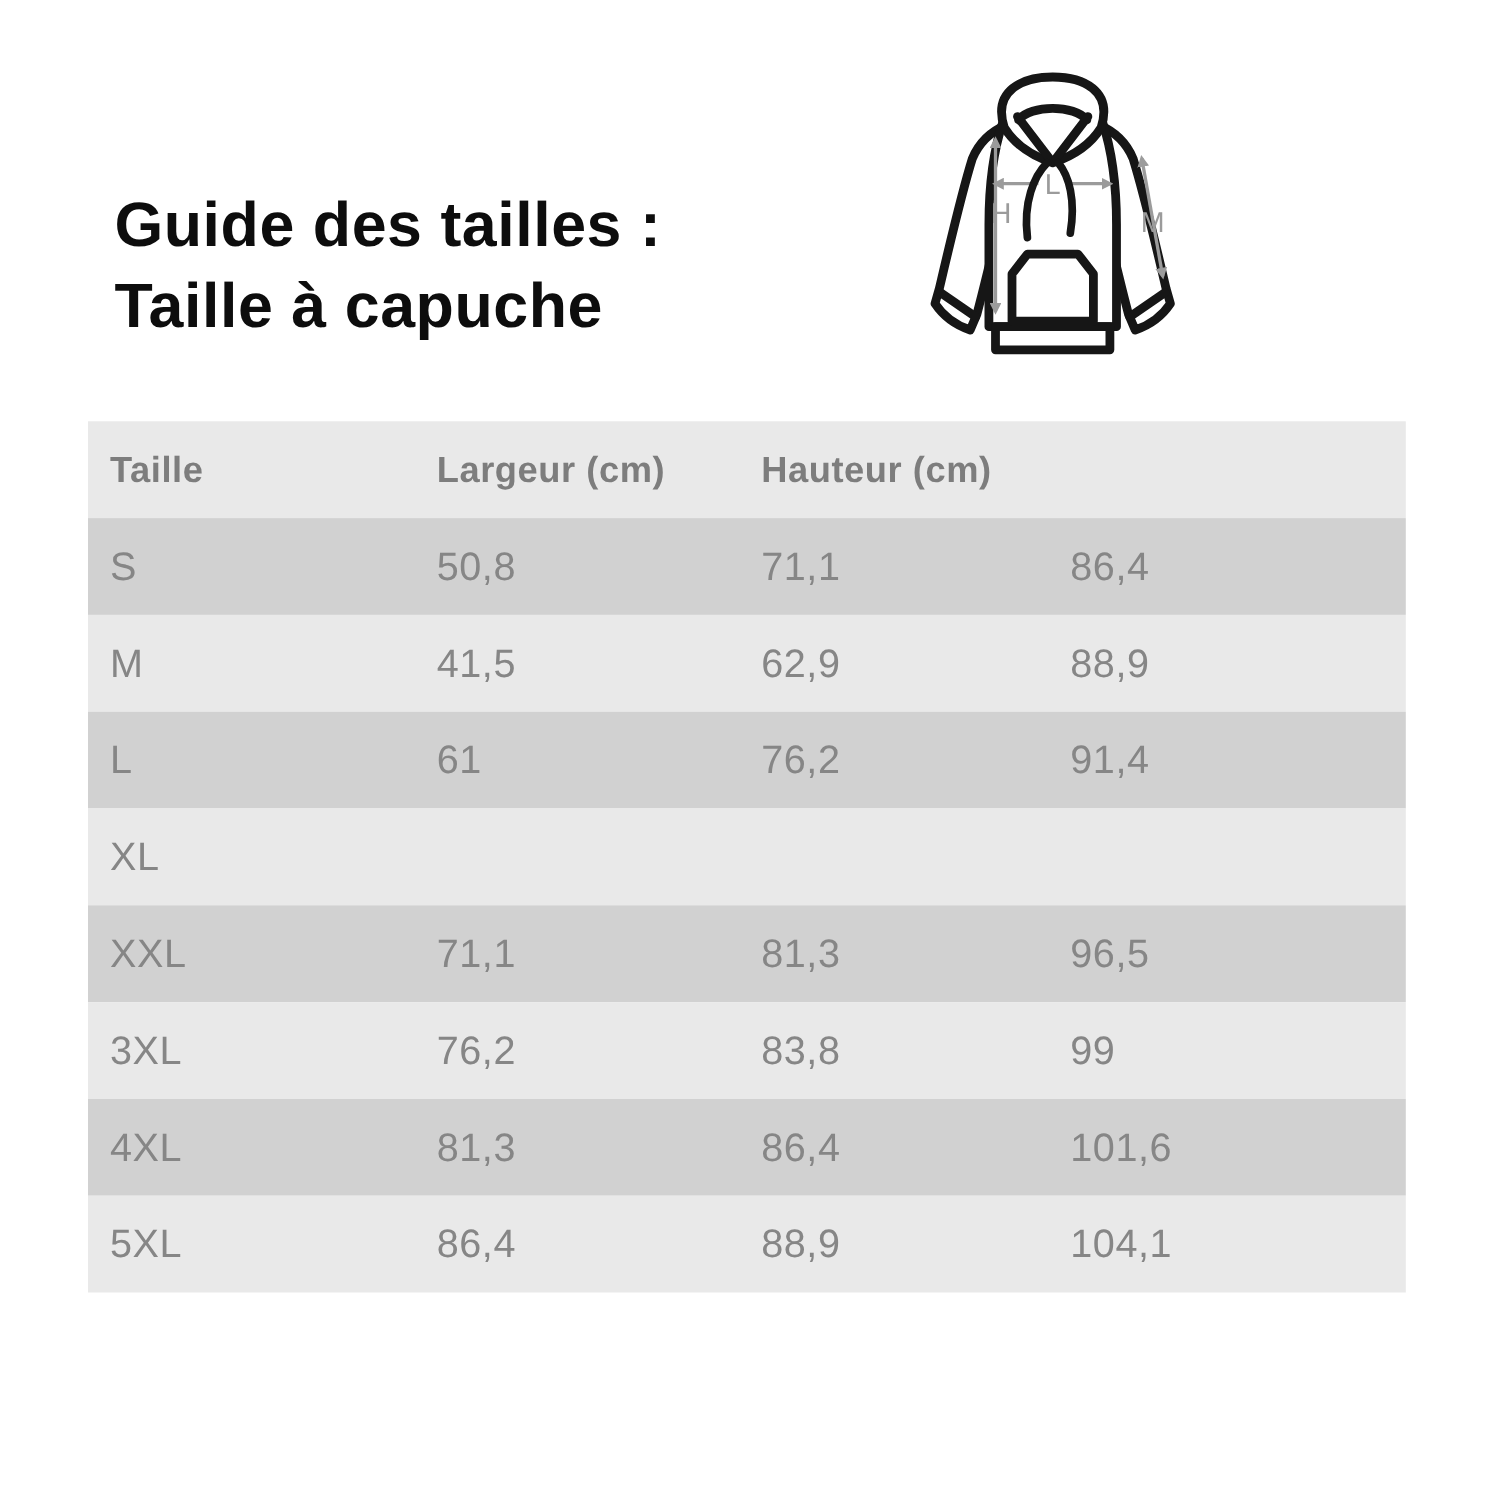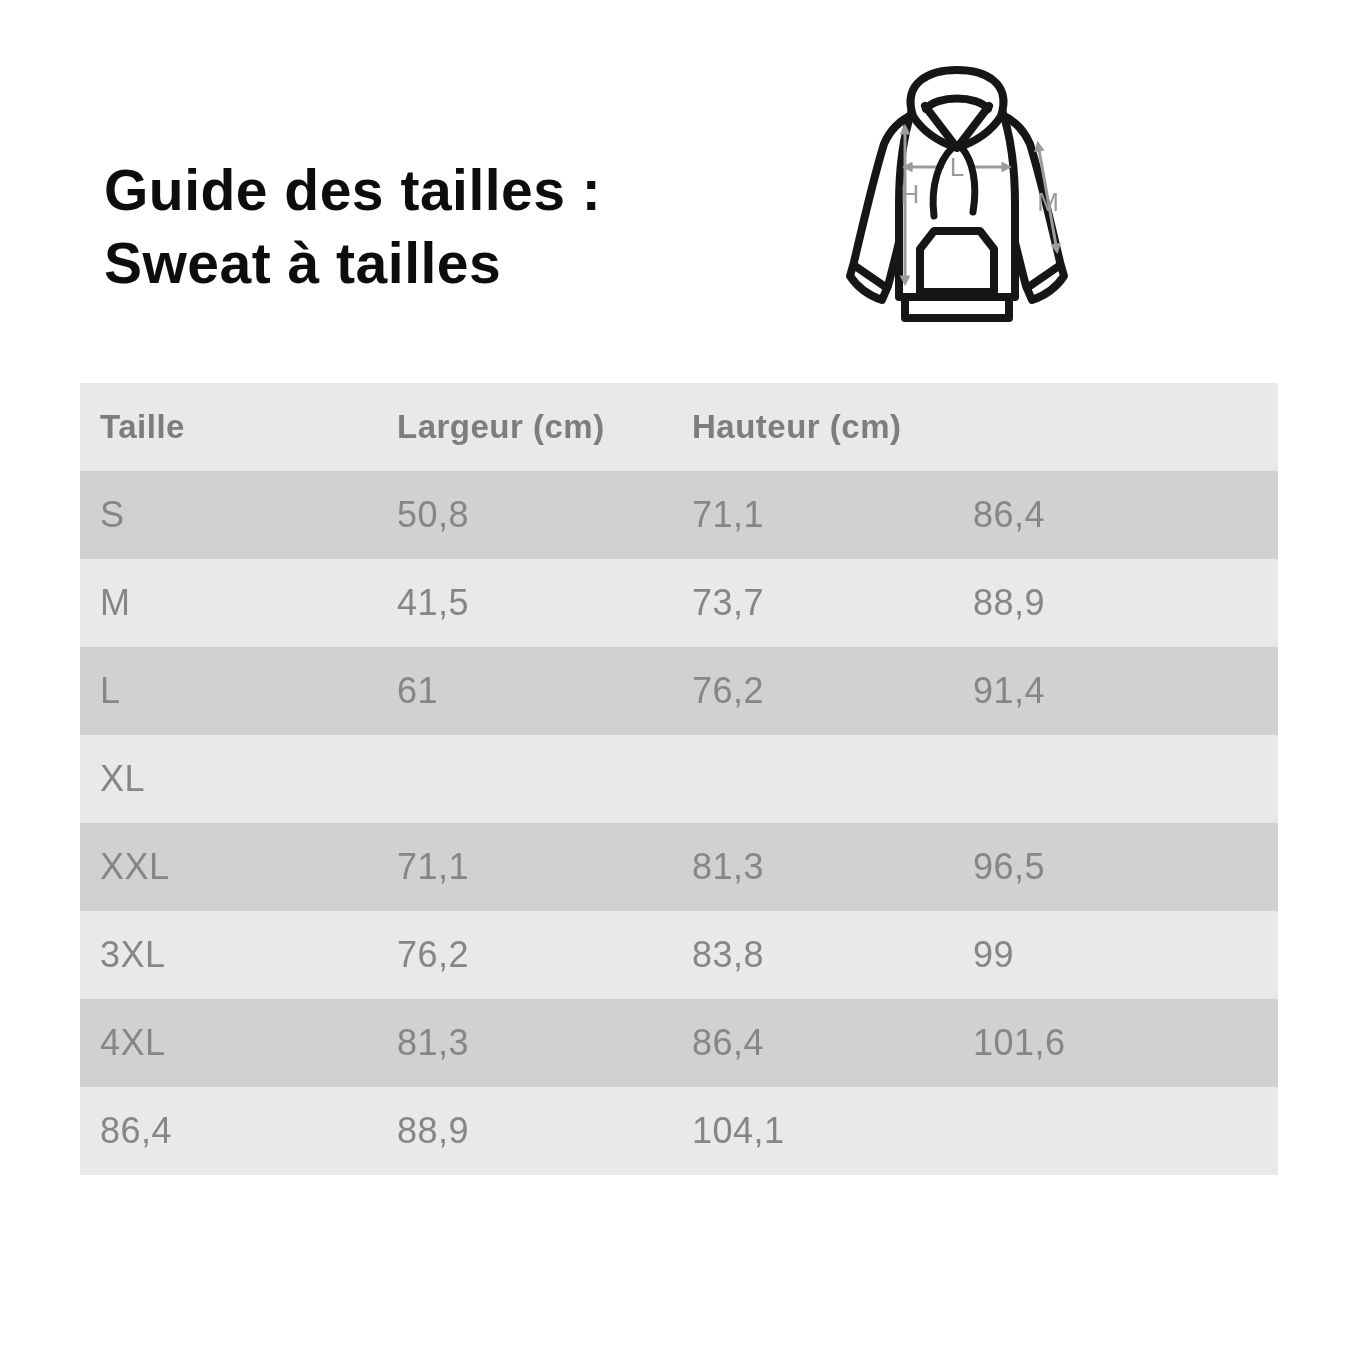"Guide des tailles :" .title-block { top: 154px -> 169px }
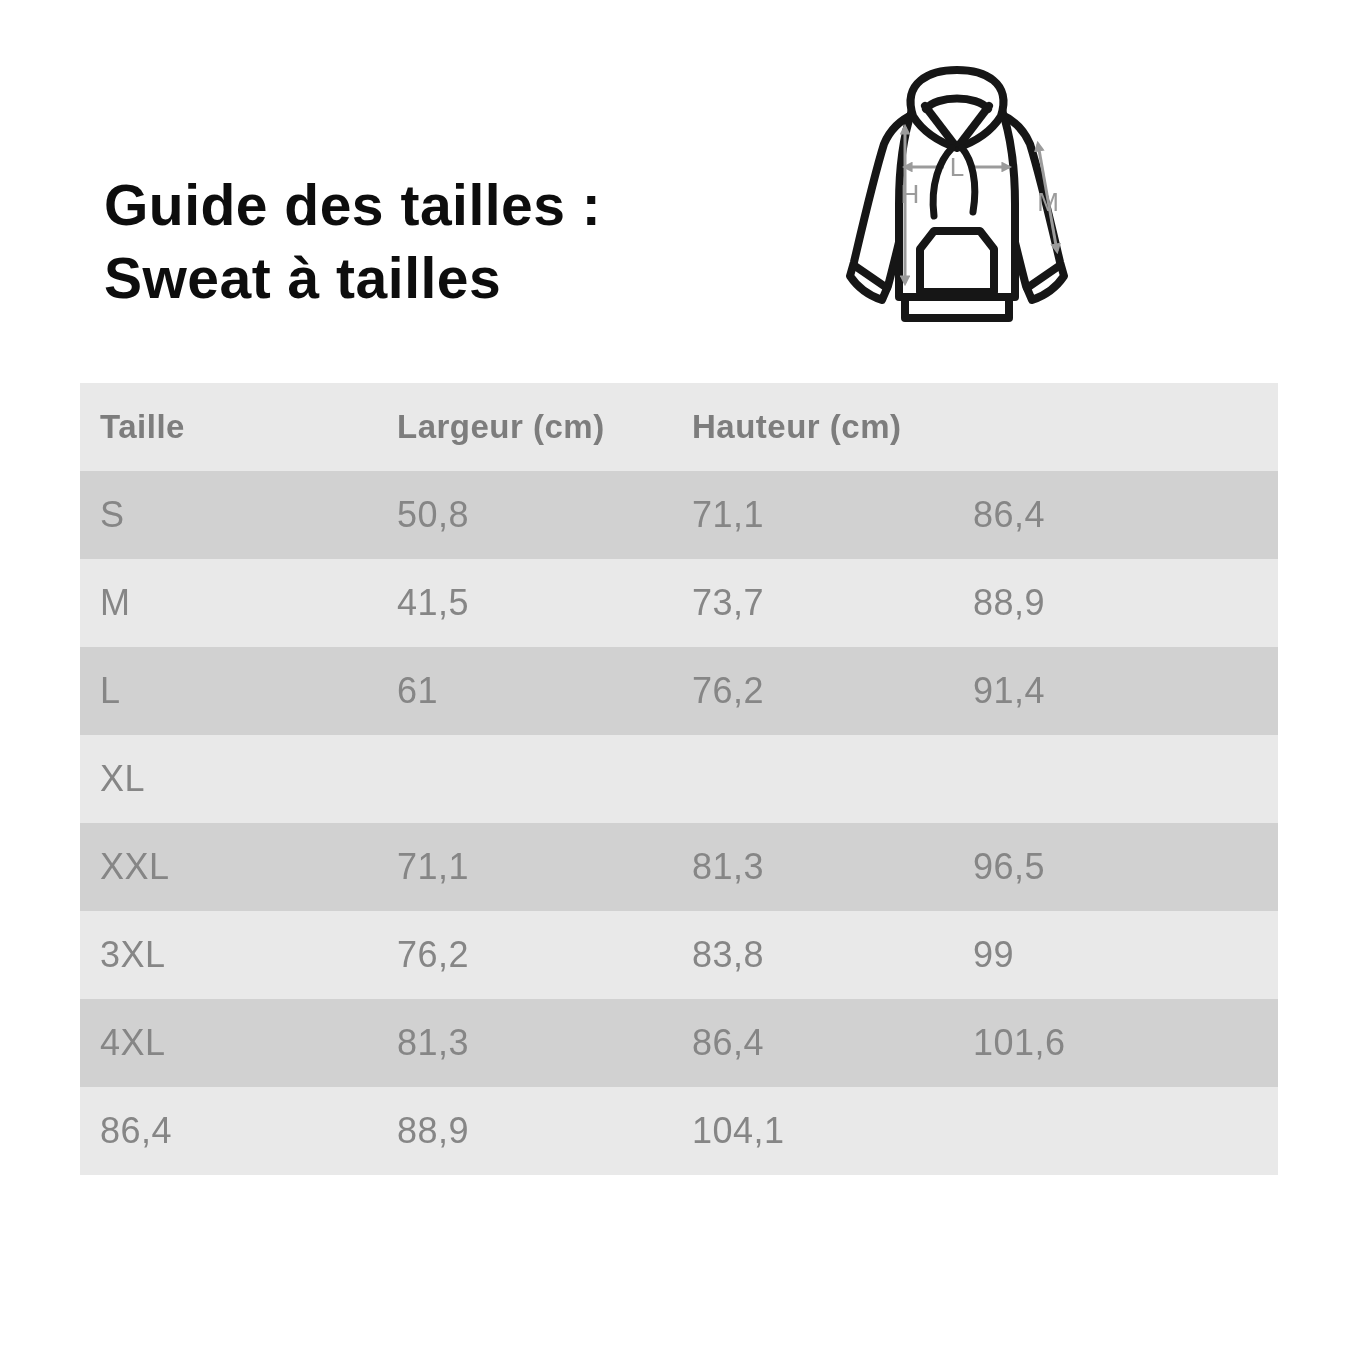"Sweat à tailles" div { text: Sweat à tailles -> Taille à capuche }
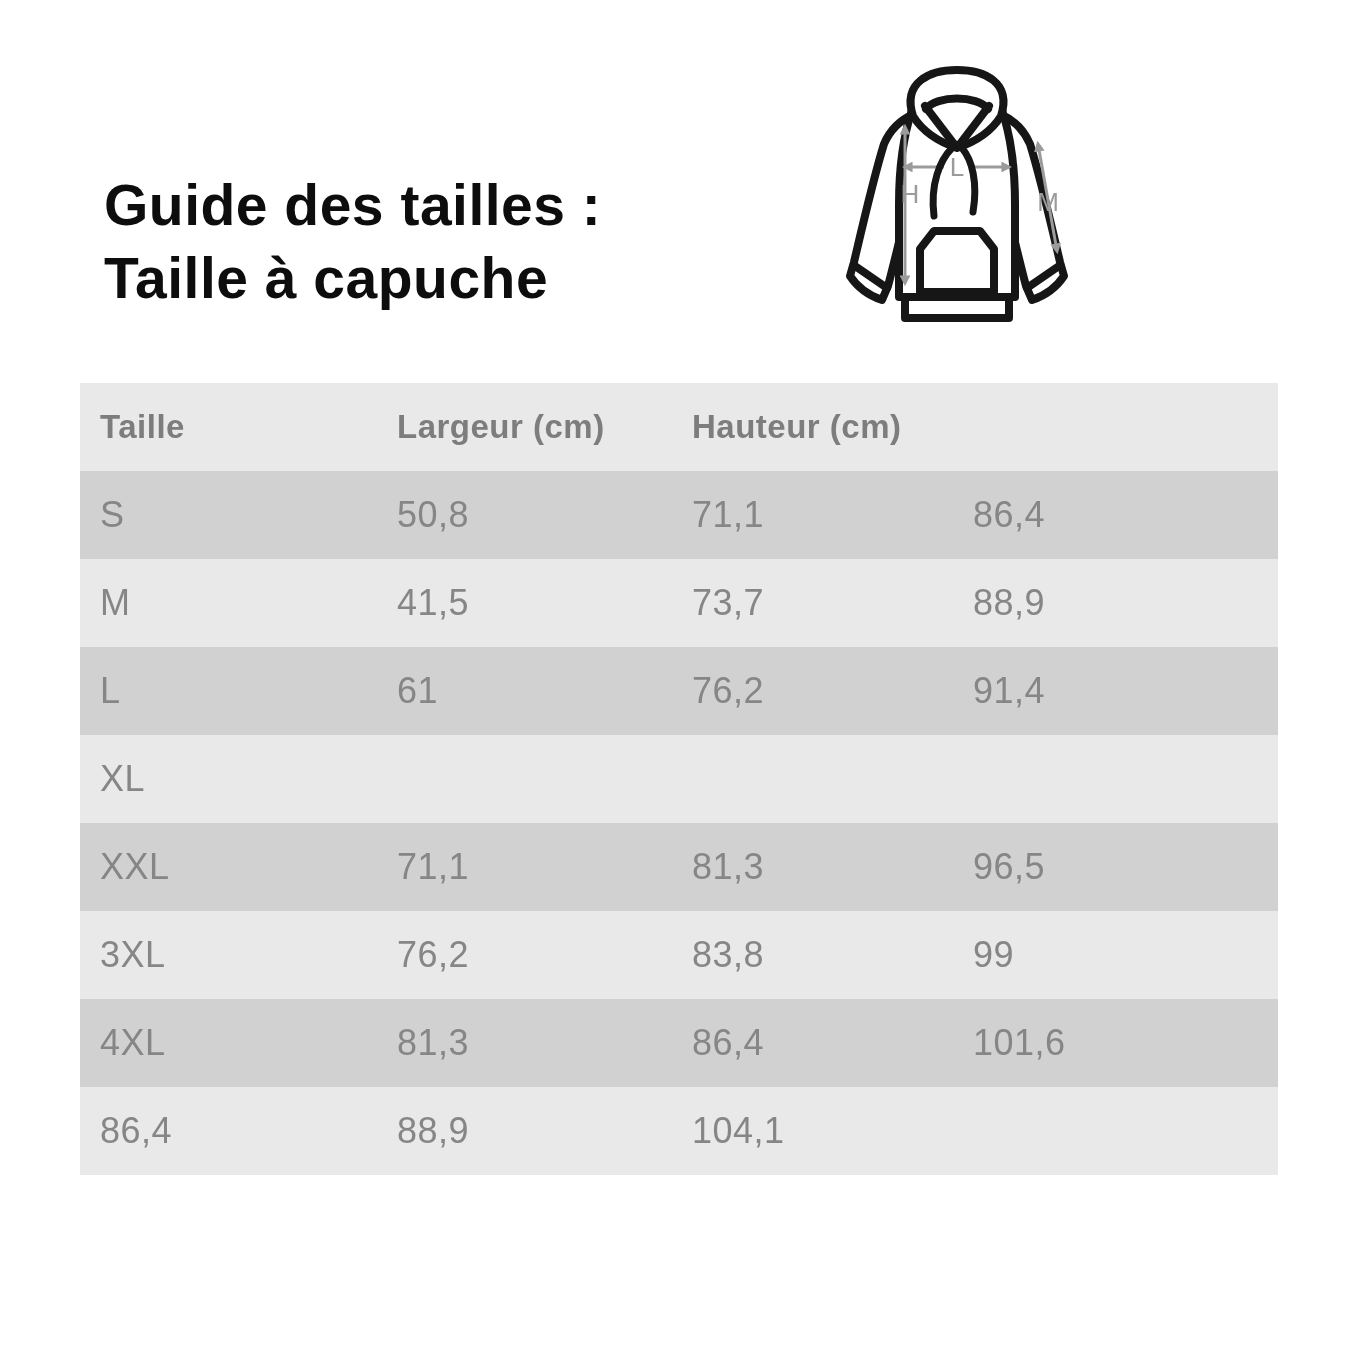"73,7" div.t-cell { text: 73,7 -> 62,9 }
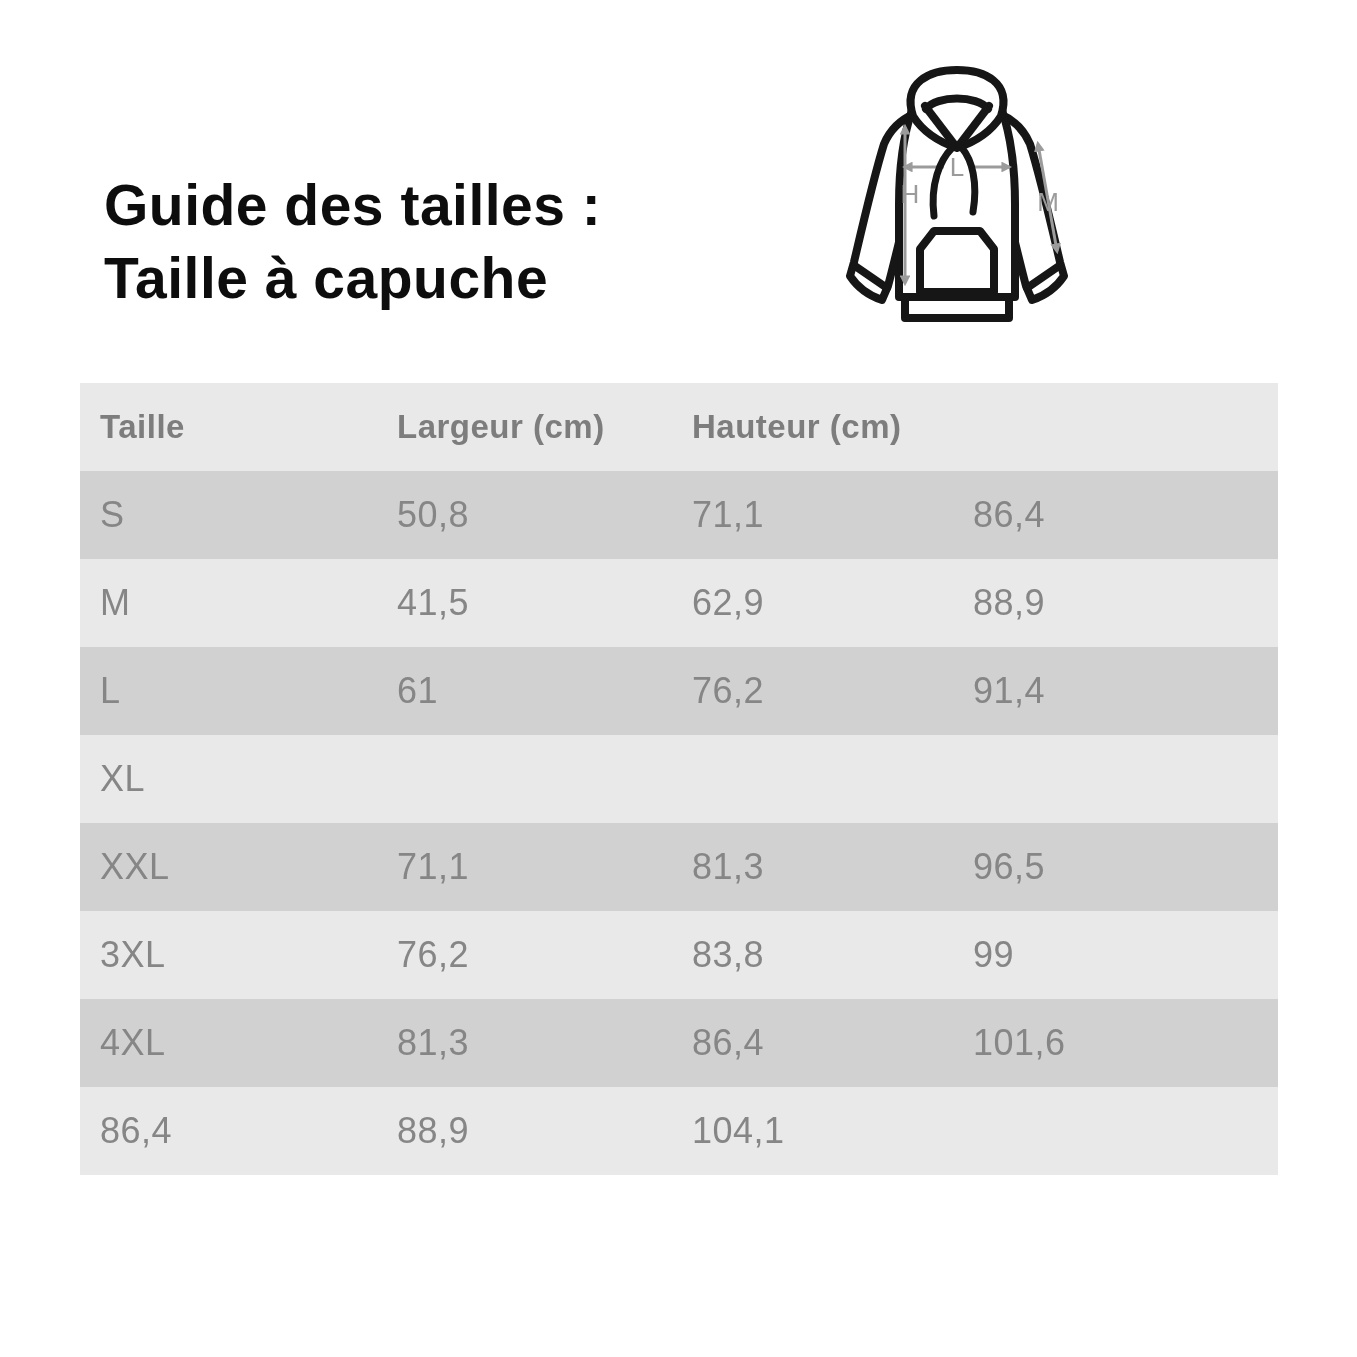"5XL" div.t-cell { html: none -> <div>5XL</div> }
